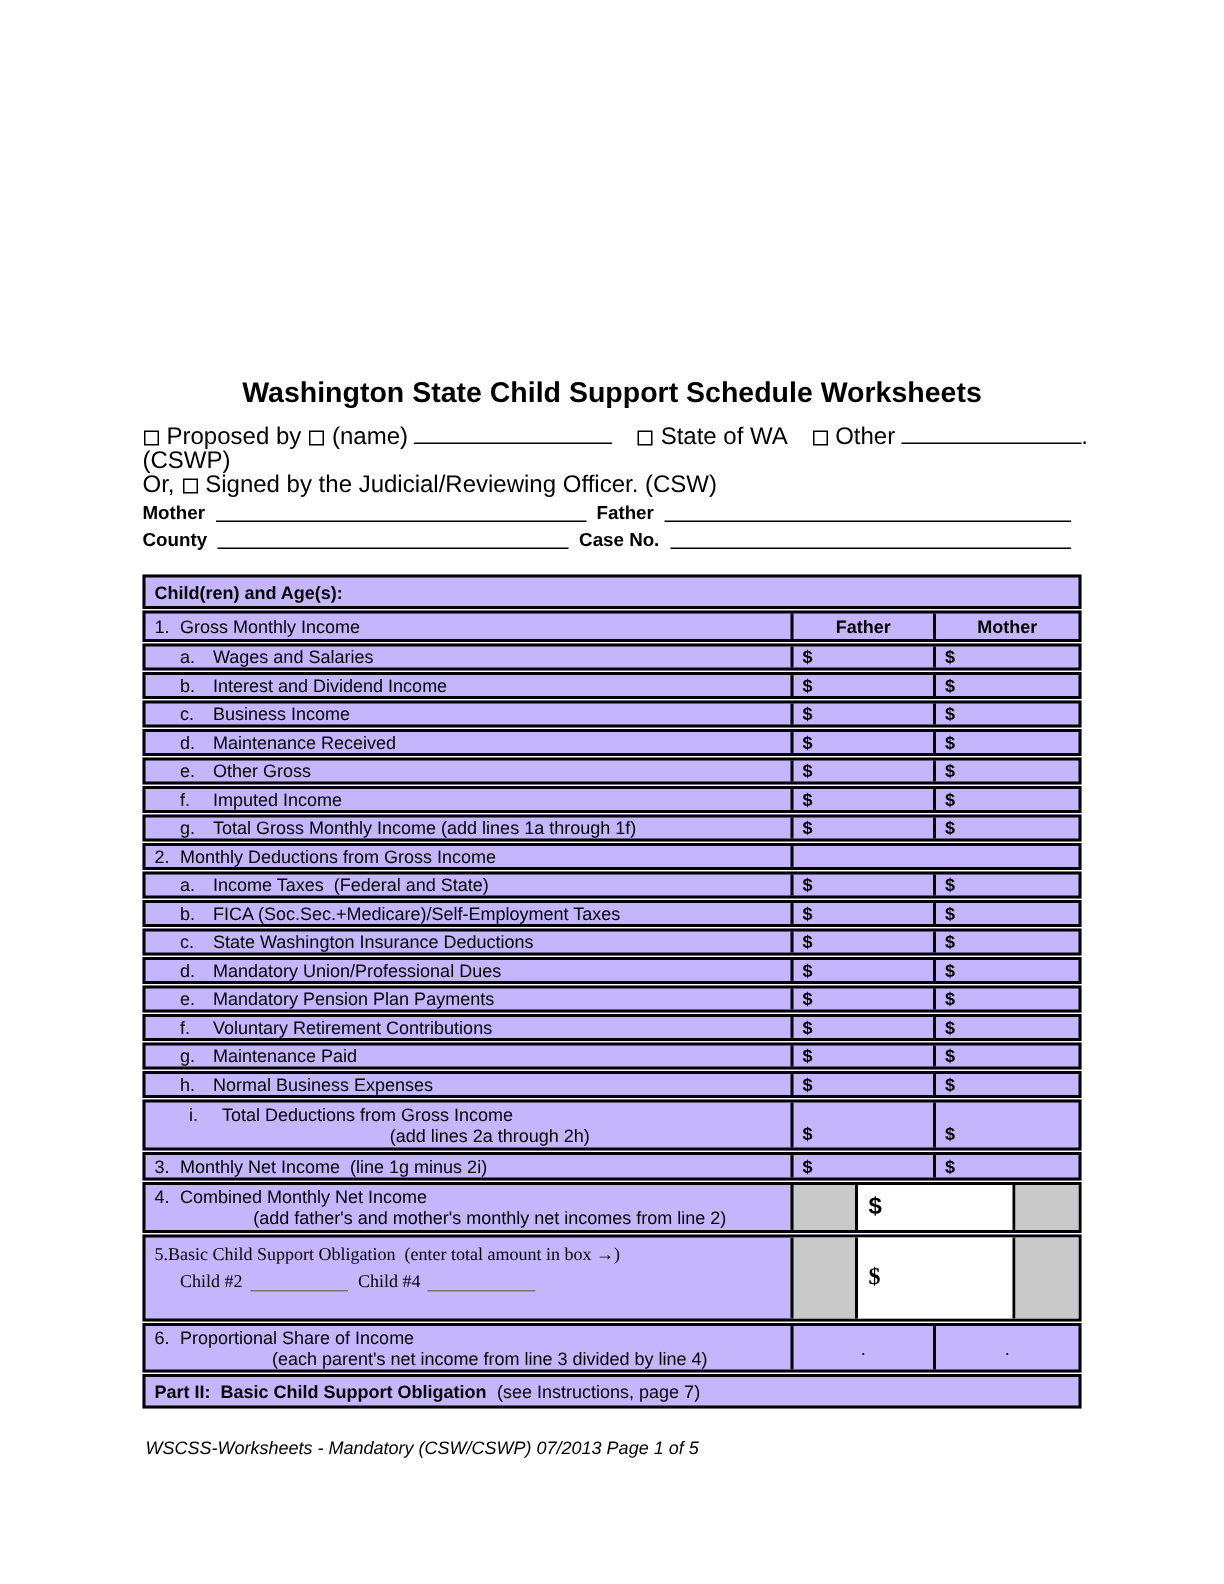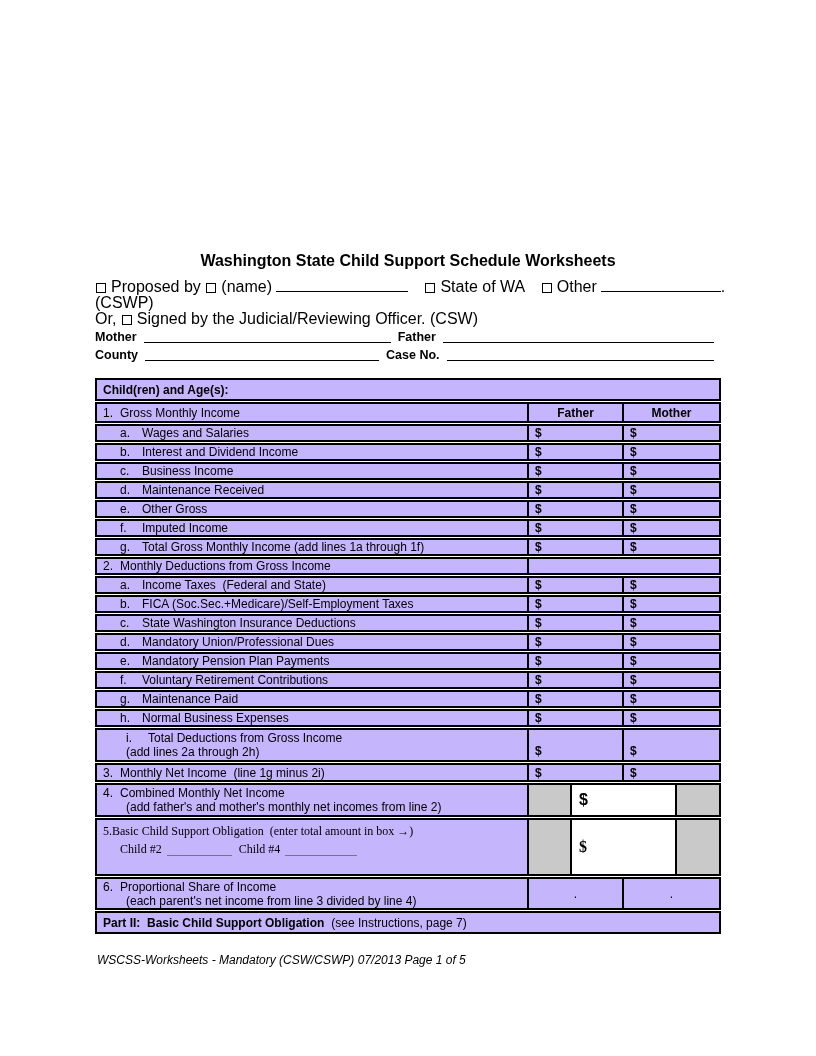"Washington State Child Support Schedule" .title { font-size: 16px -> 19px }
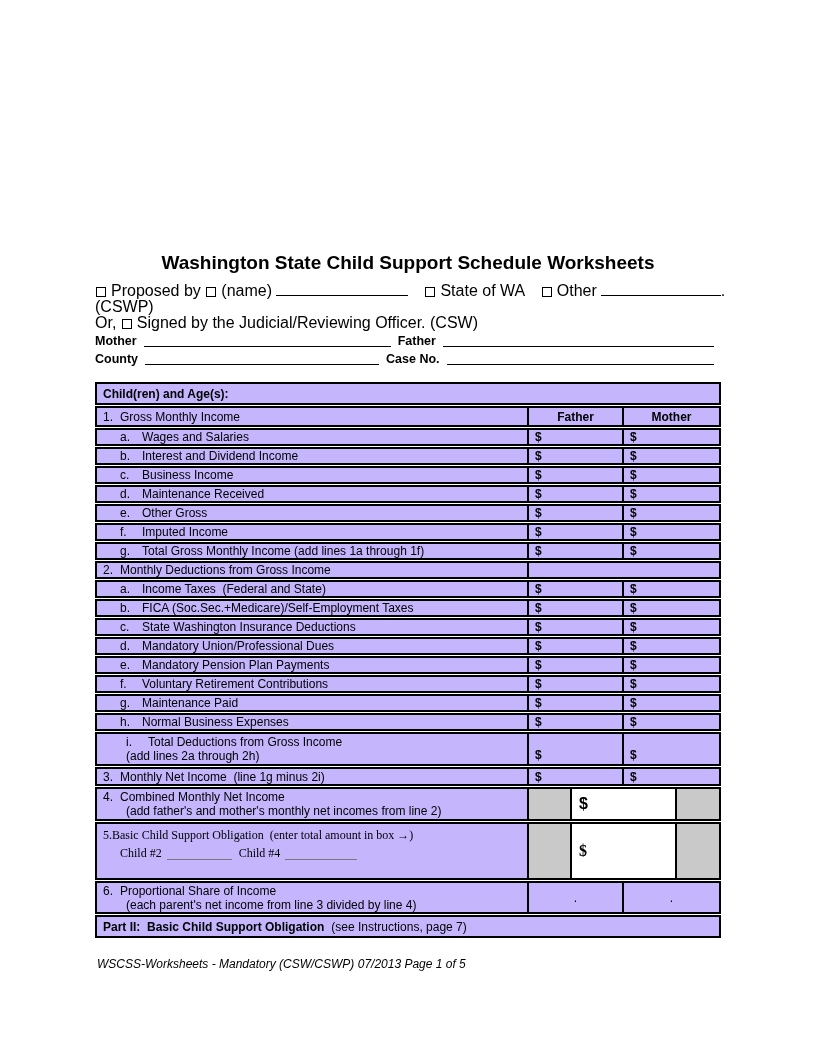"(add lines 2a through 2h)" .two .l2 { text-align: none -> center }
